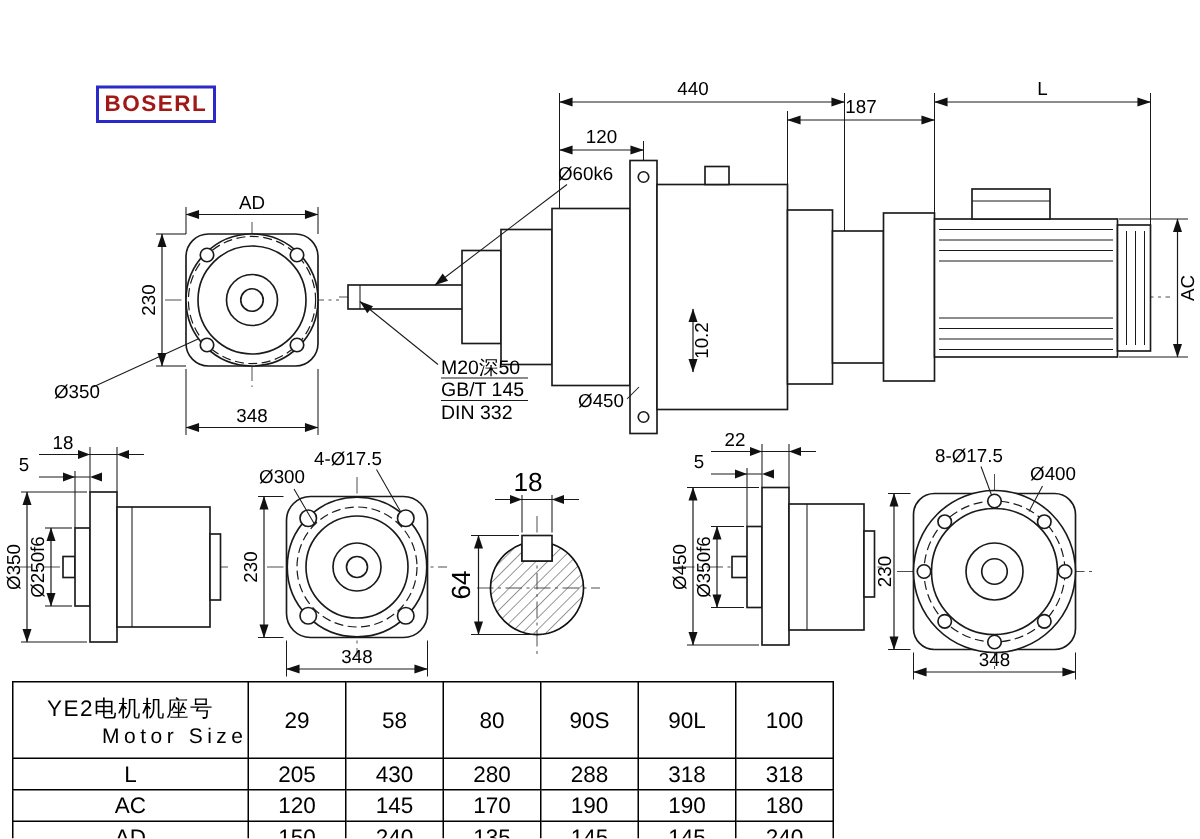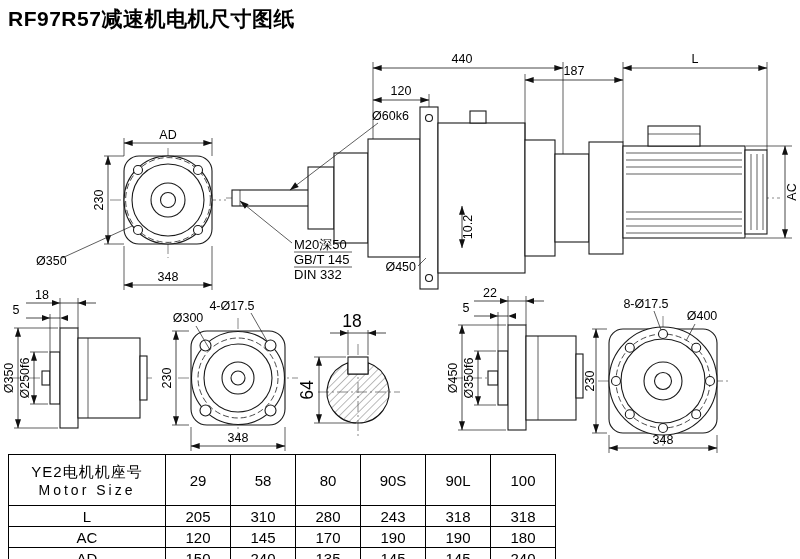"RF97R57减速机电机尺寸图纸" div.title { html: <div>RF97R57减速机电机尺寸图纸</div> -> none }
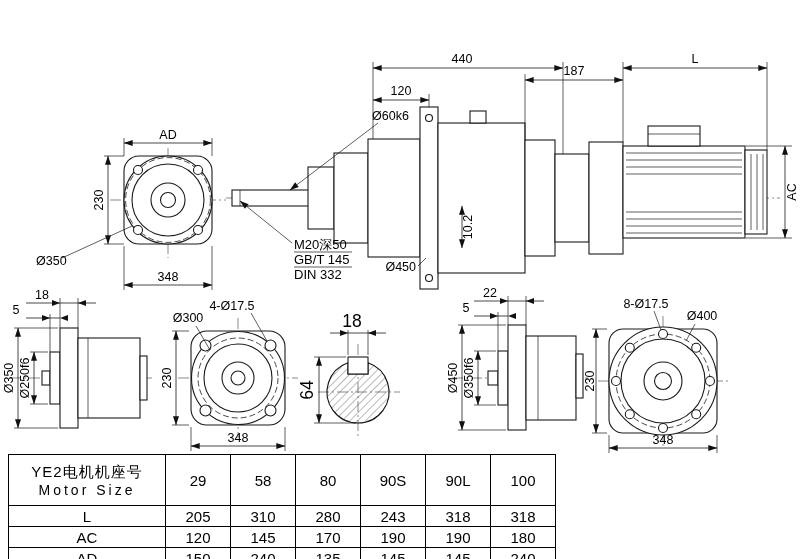"BOSERL" div.logo { html: none -> <div>BOSERL</div> }
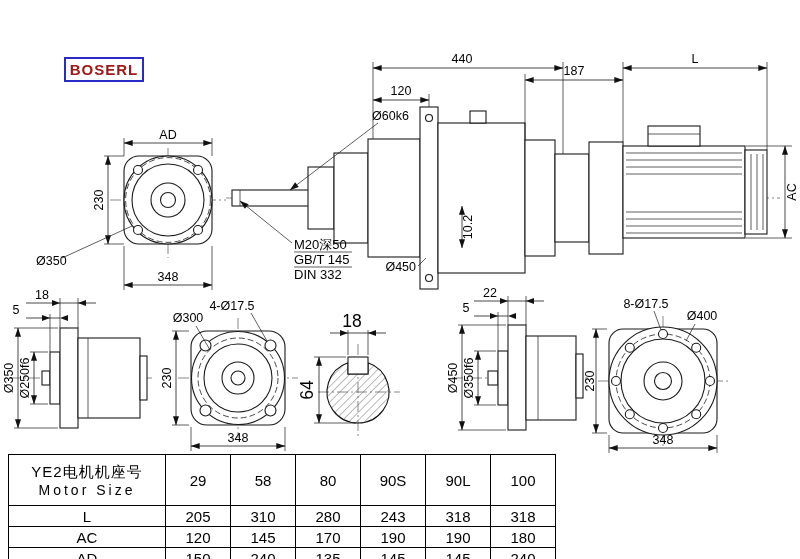"Motor Size" .en { text-align: none -> right }
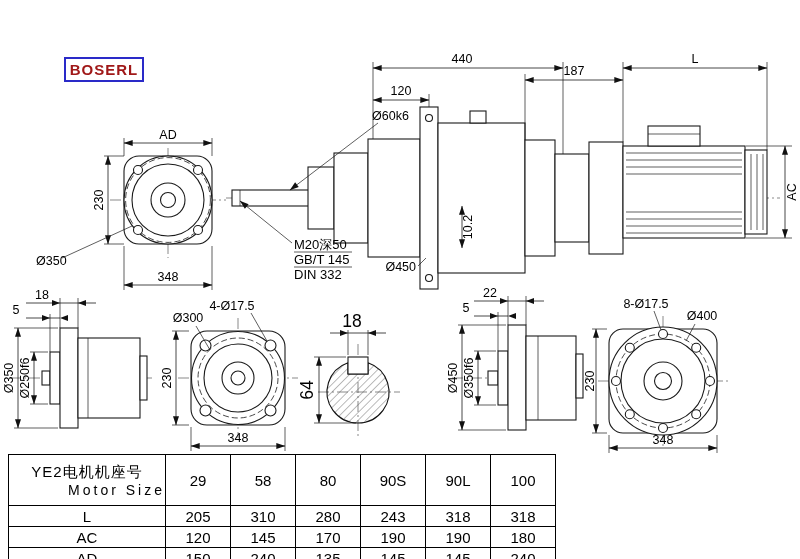"310" td { text: 310 -> 430 }
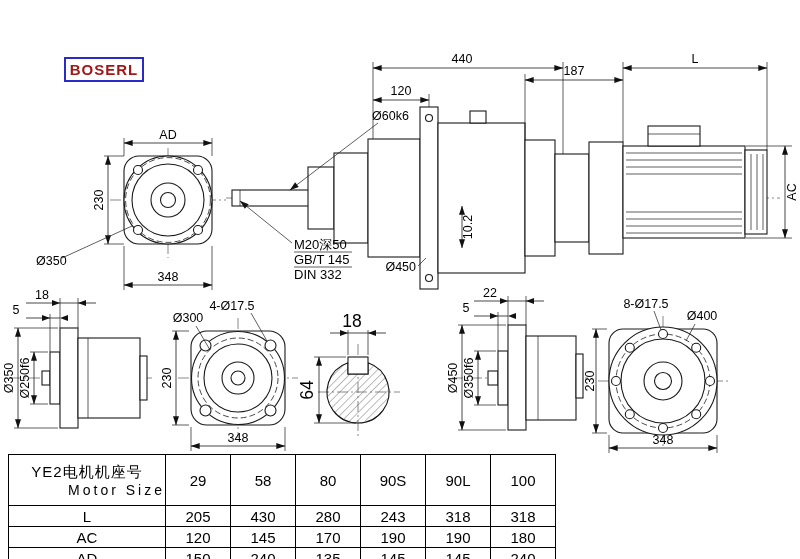"243" td { text: 243 -> 288 }
